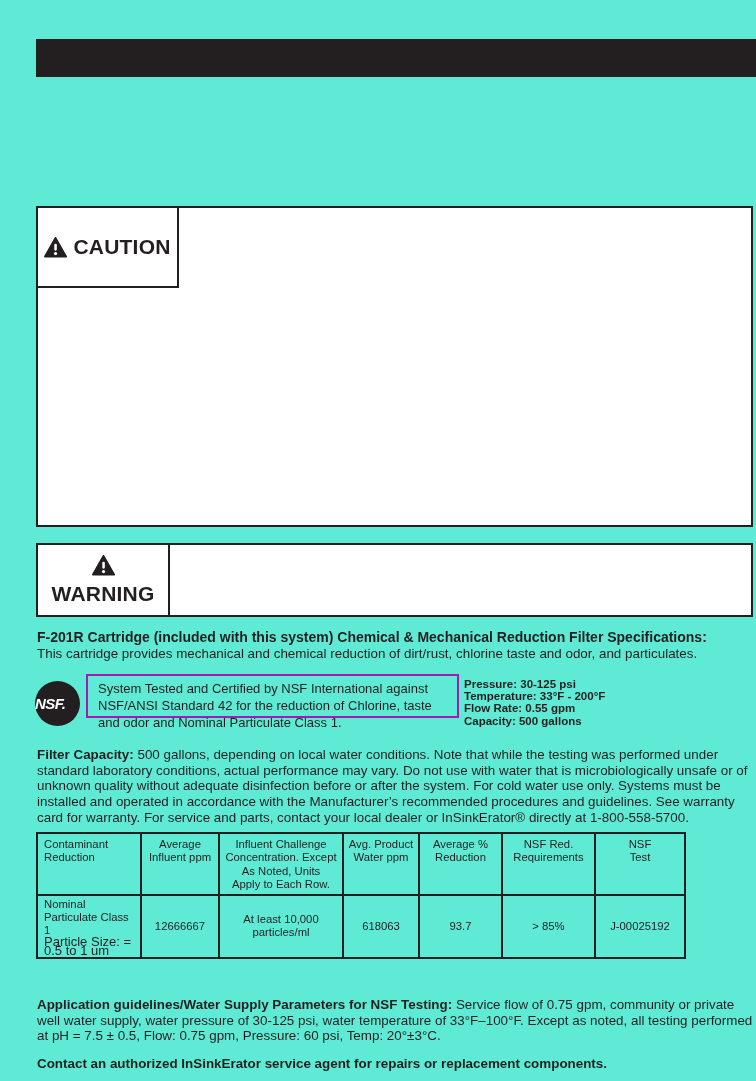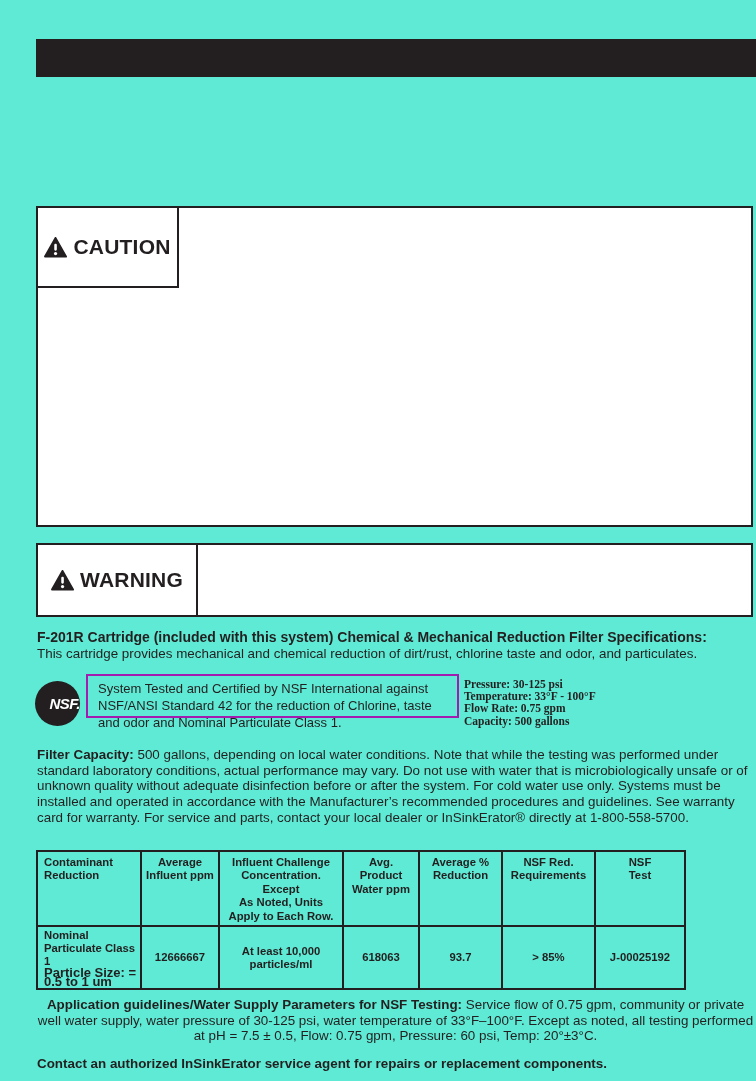"WARNING" .warning-cell { flex-direction: none -> column; width: 160px -> 132px }
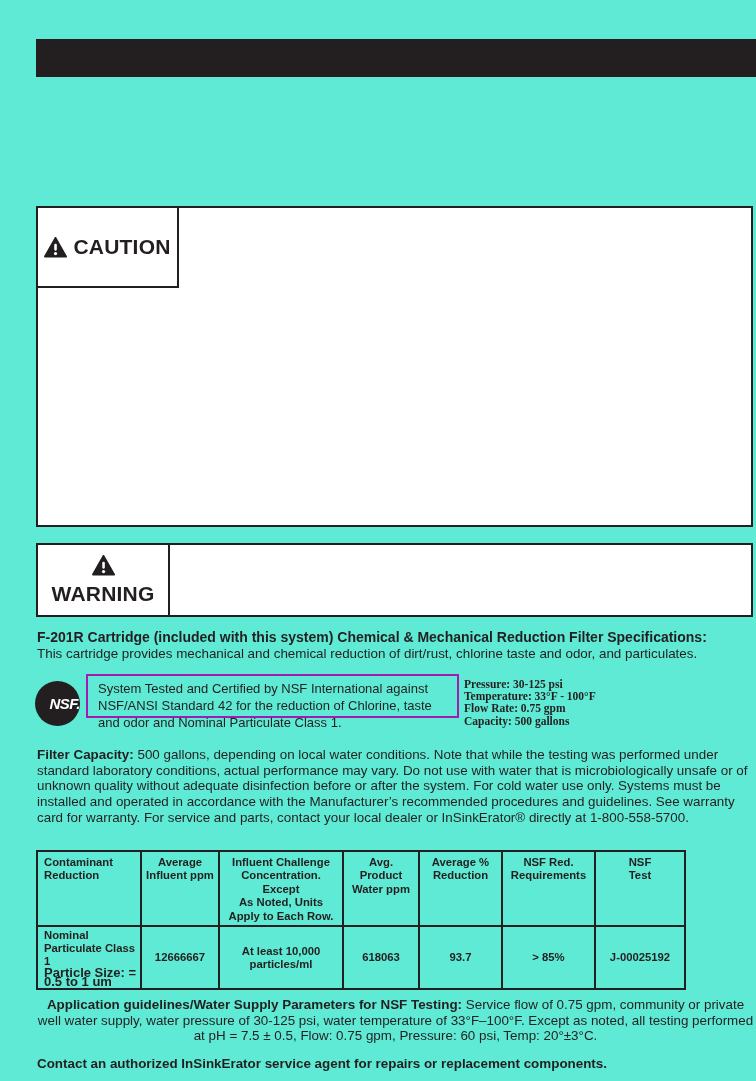"Pressure: 30-125 psi" .nsf-params { font-family: Liberation Serif, serif -> none }
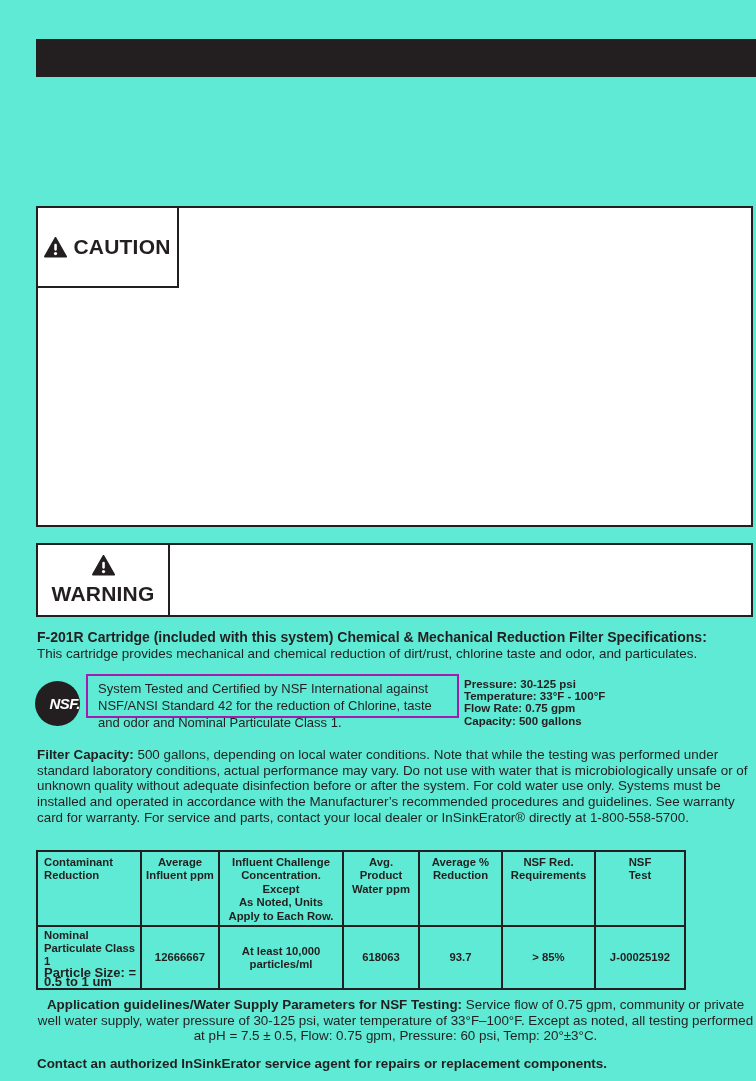"NSF." .nsf-logo { justify-content: flex-end -> flex-start }
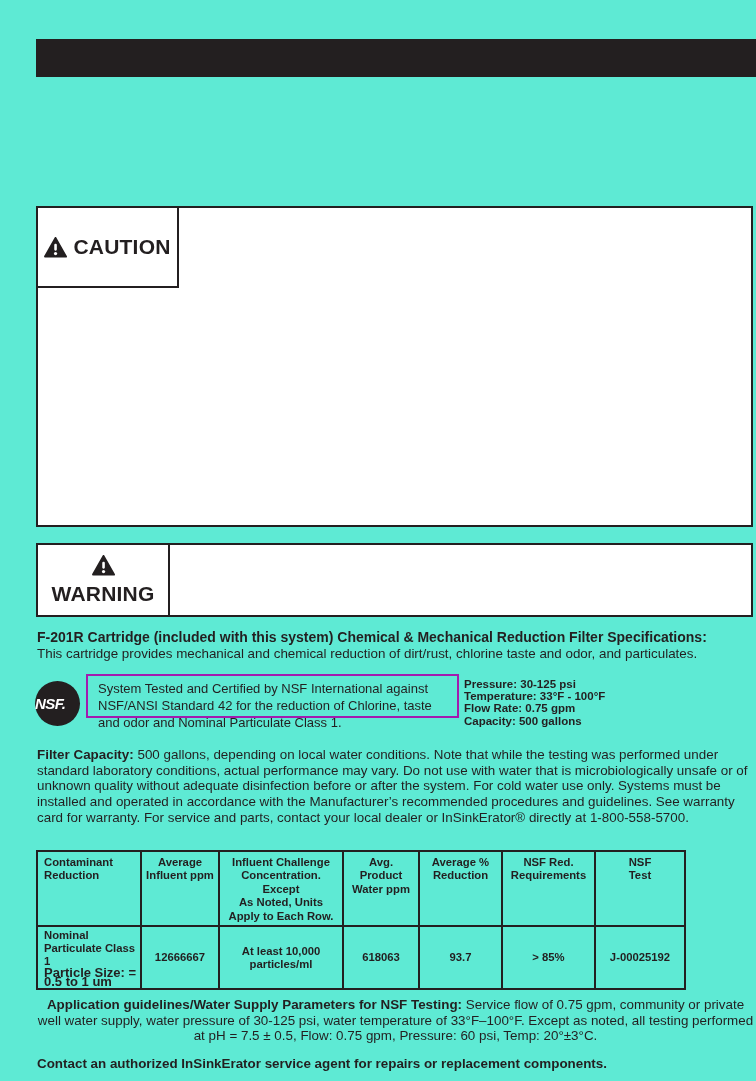"Temperature: 33°F - 100°F" div { text: 100 -> 200 }
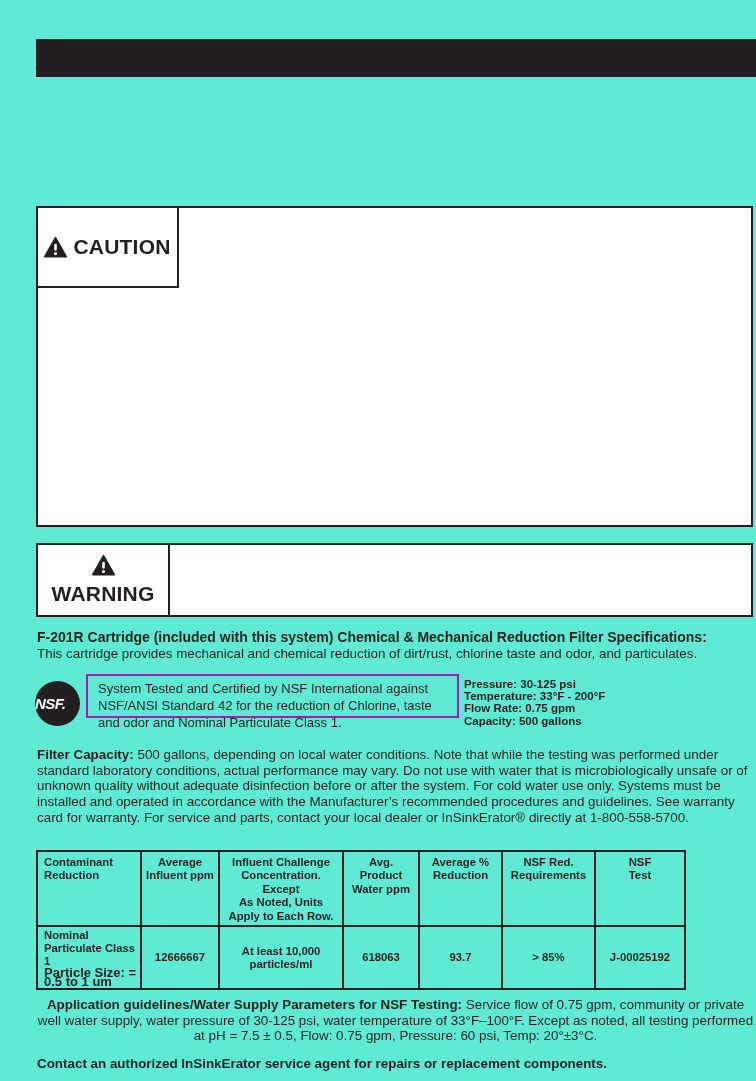"Flow Rate: 0.75 gpm" div { text: 0.75 -> 0.55 }
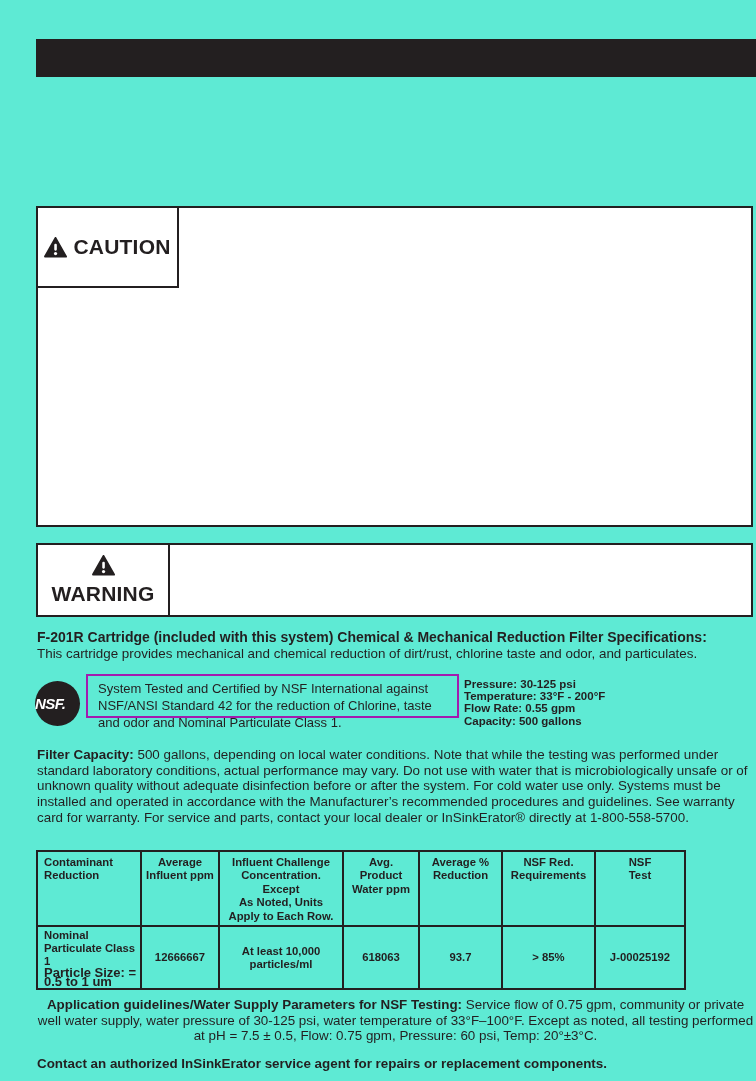"Contaminant" .spec-table { font-weight: bold -> none; top: 850px -> 832px }
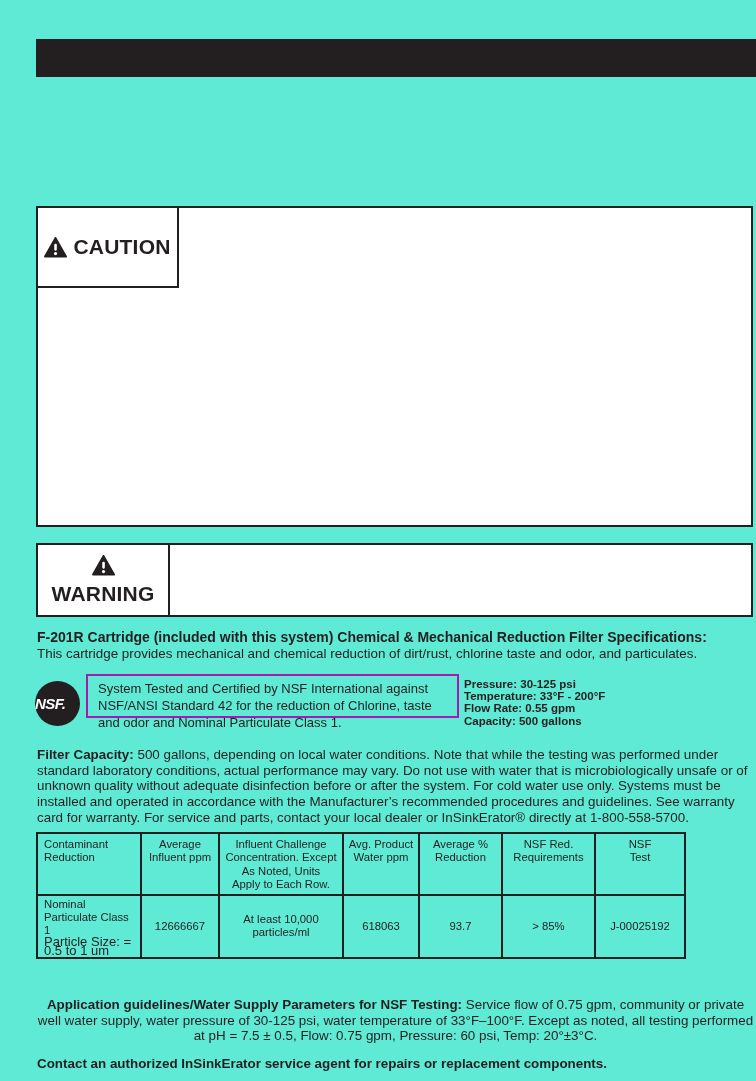"Application guidelines/Water Supply" .para-app { text-align: center -> none }
